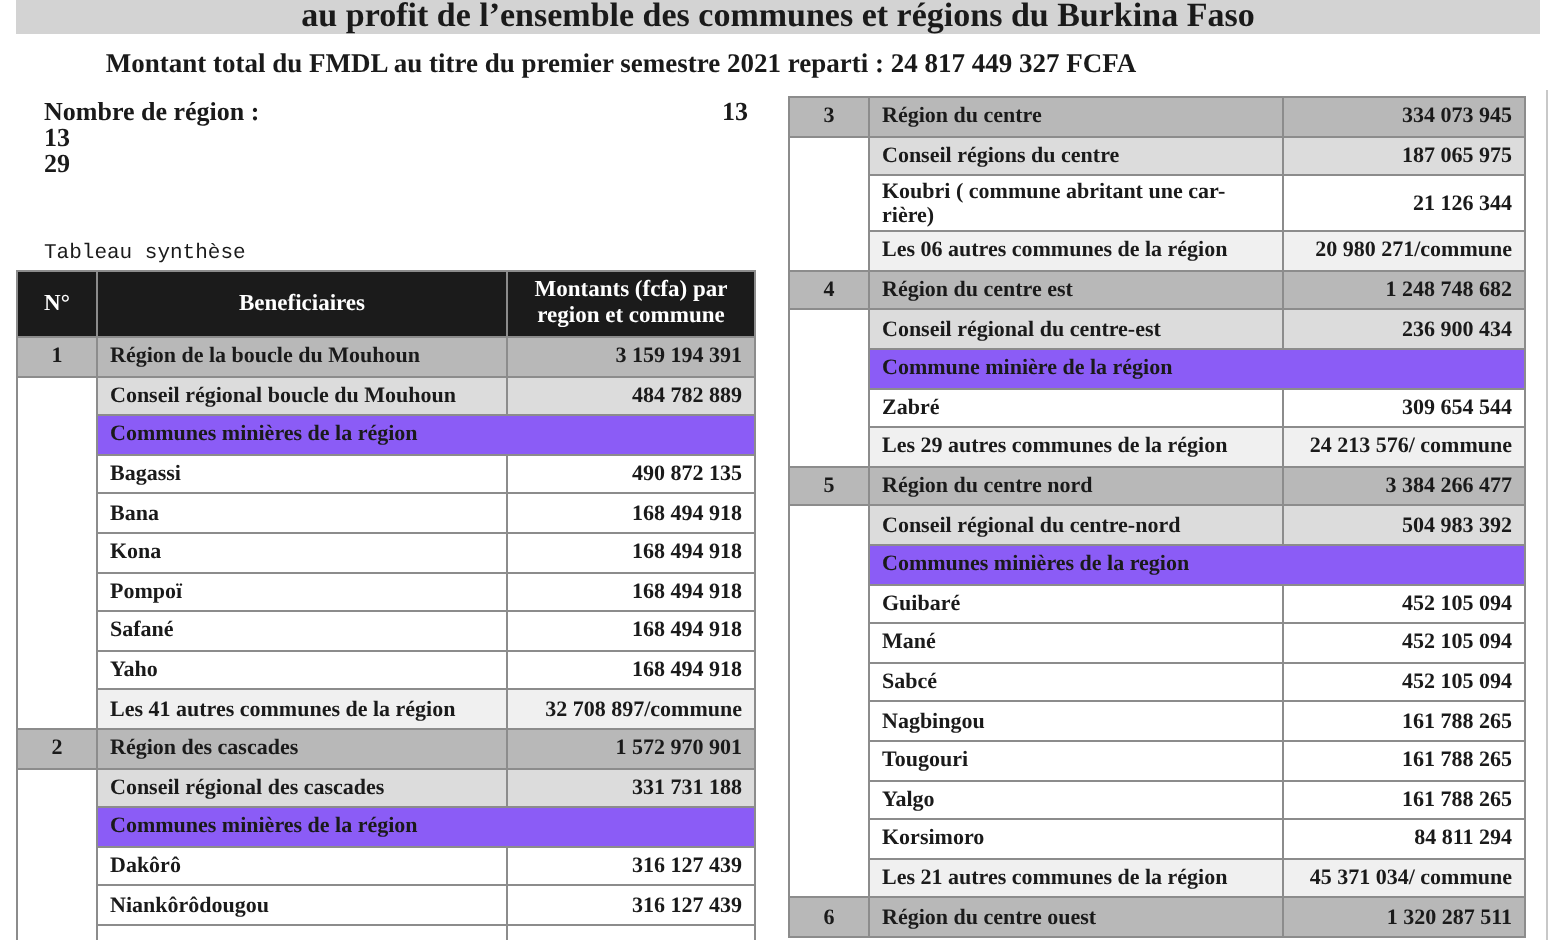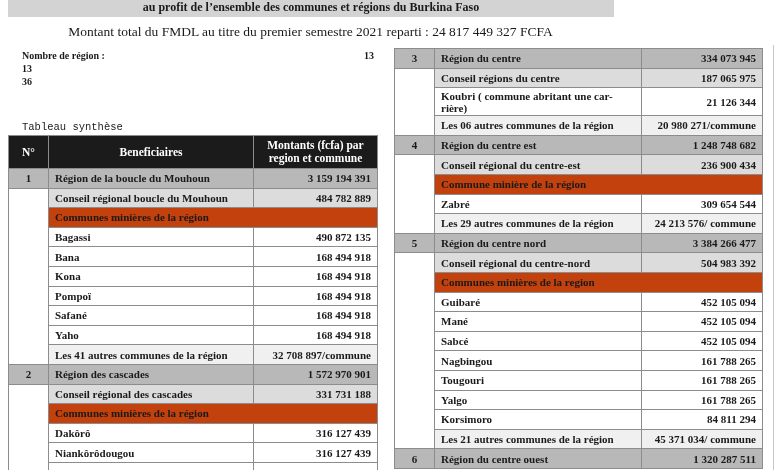"au profit de l’ensemble des" .banner { font-size: 12px -> 17px; width: 606px -> 762px }
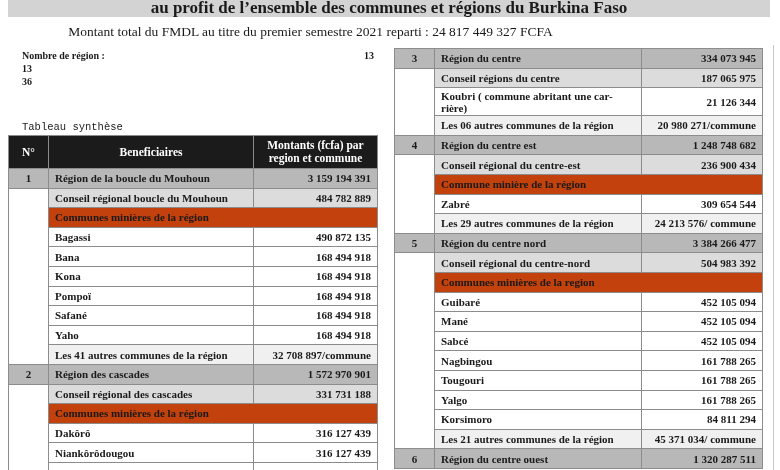"Montant total du FMDL au" .subtitle { font-weight: normal -> bold }
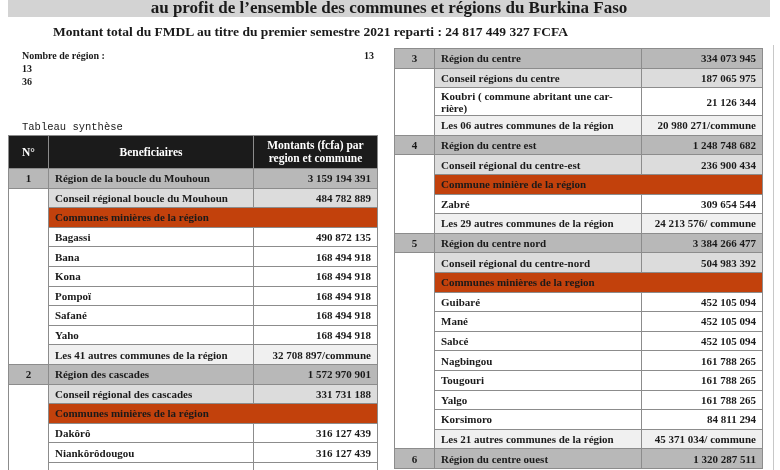"Nombre de région :" .stats { font-size: 10px -> 13px }
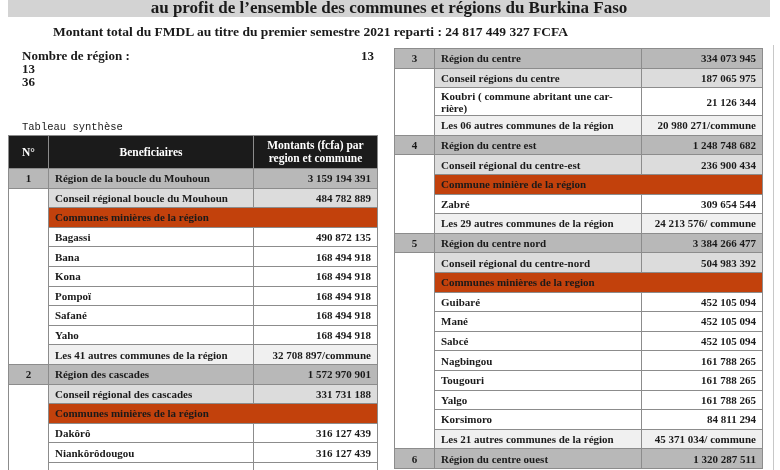"36" span { text: 36 -> 29 }
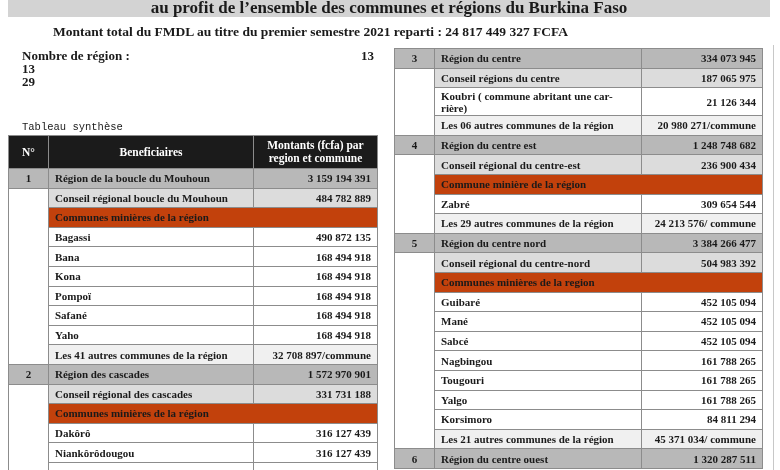"Commune minière de la région" tr.subhead td.lbl { background: #c2410c -> #8b5cf6 }
